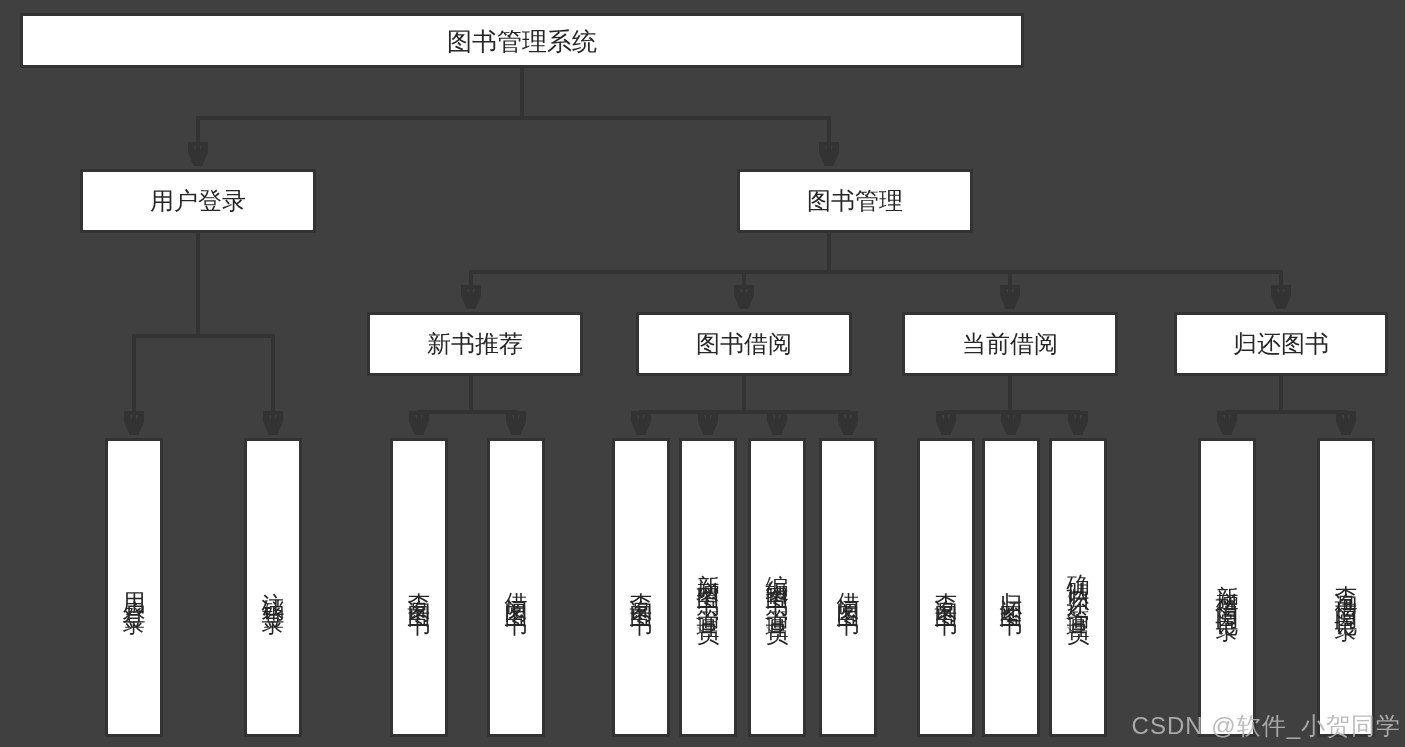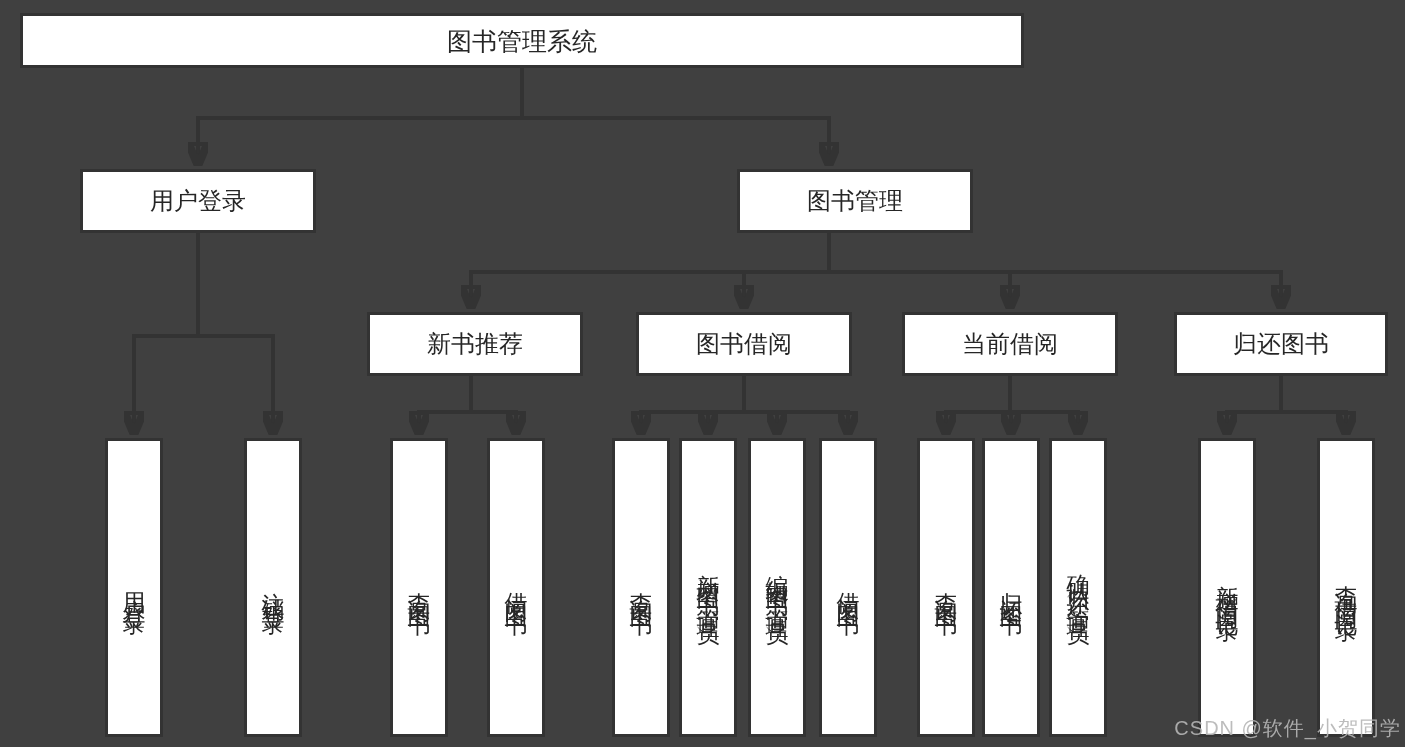"CSDN @软件_小贺同学" .watermark { font-size: 20px -> 24px }
